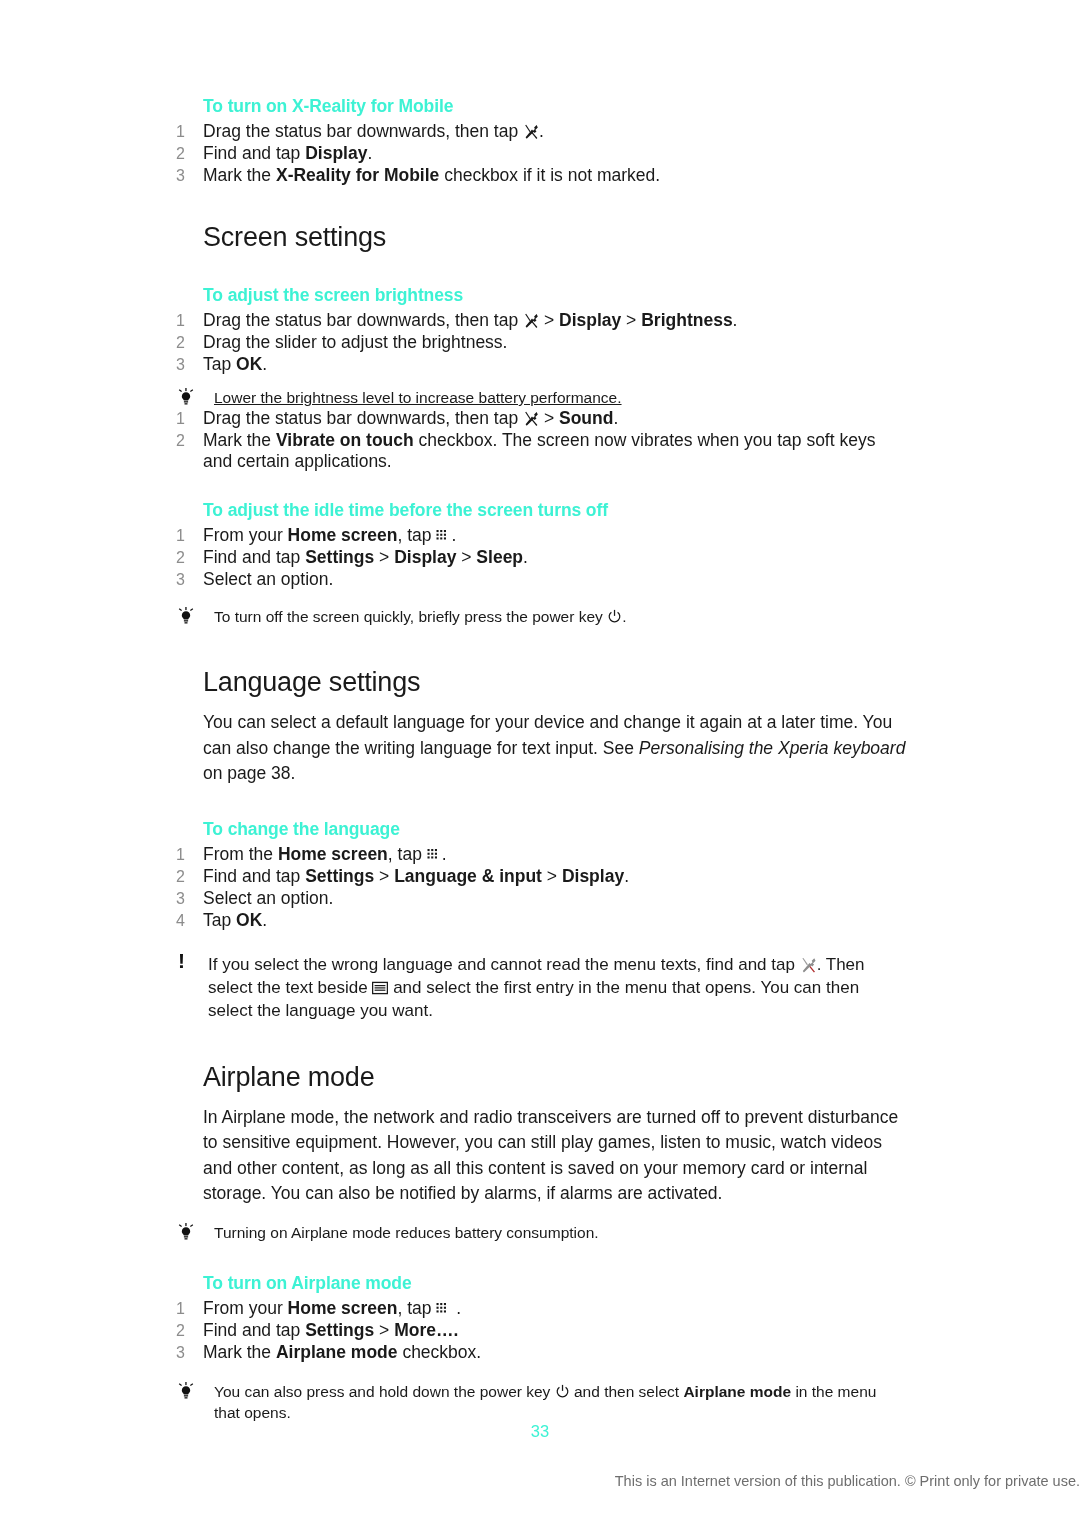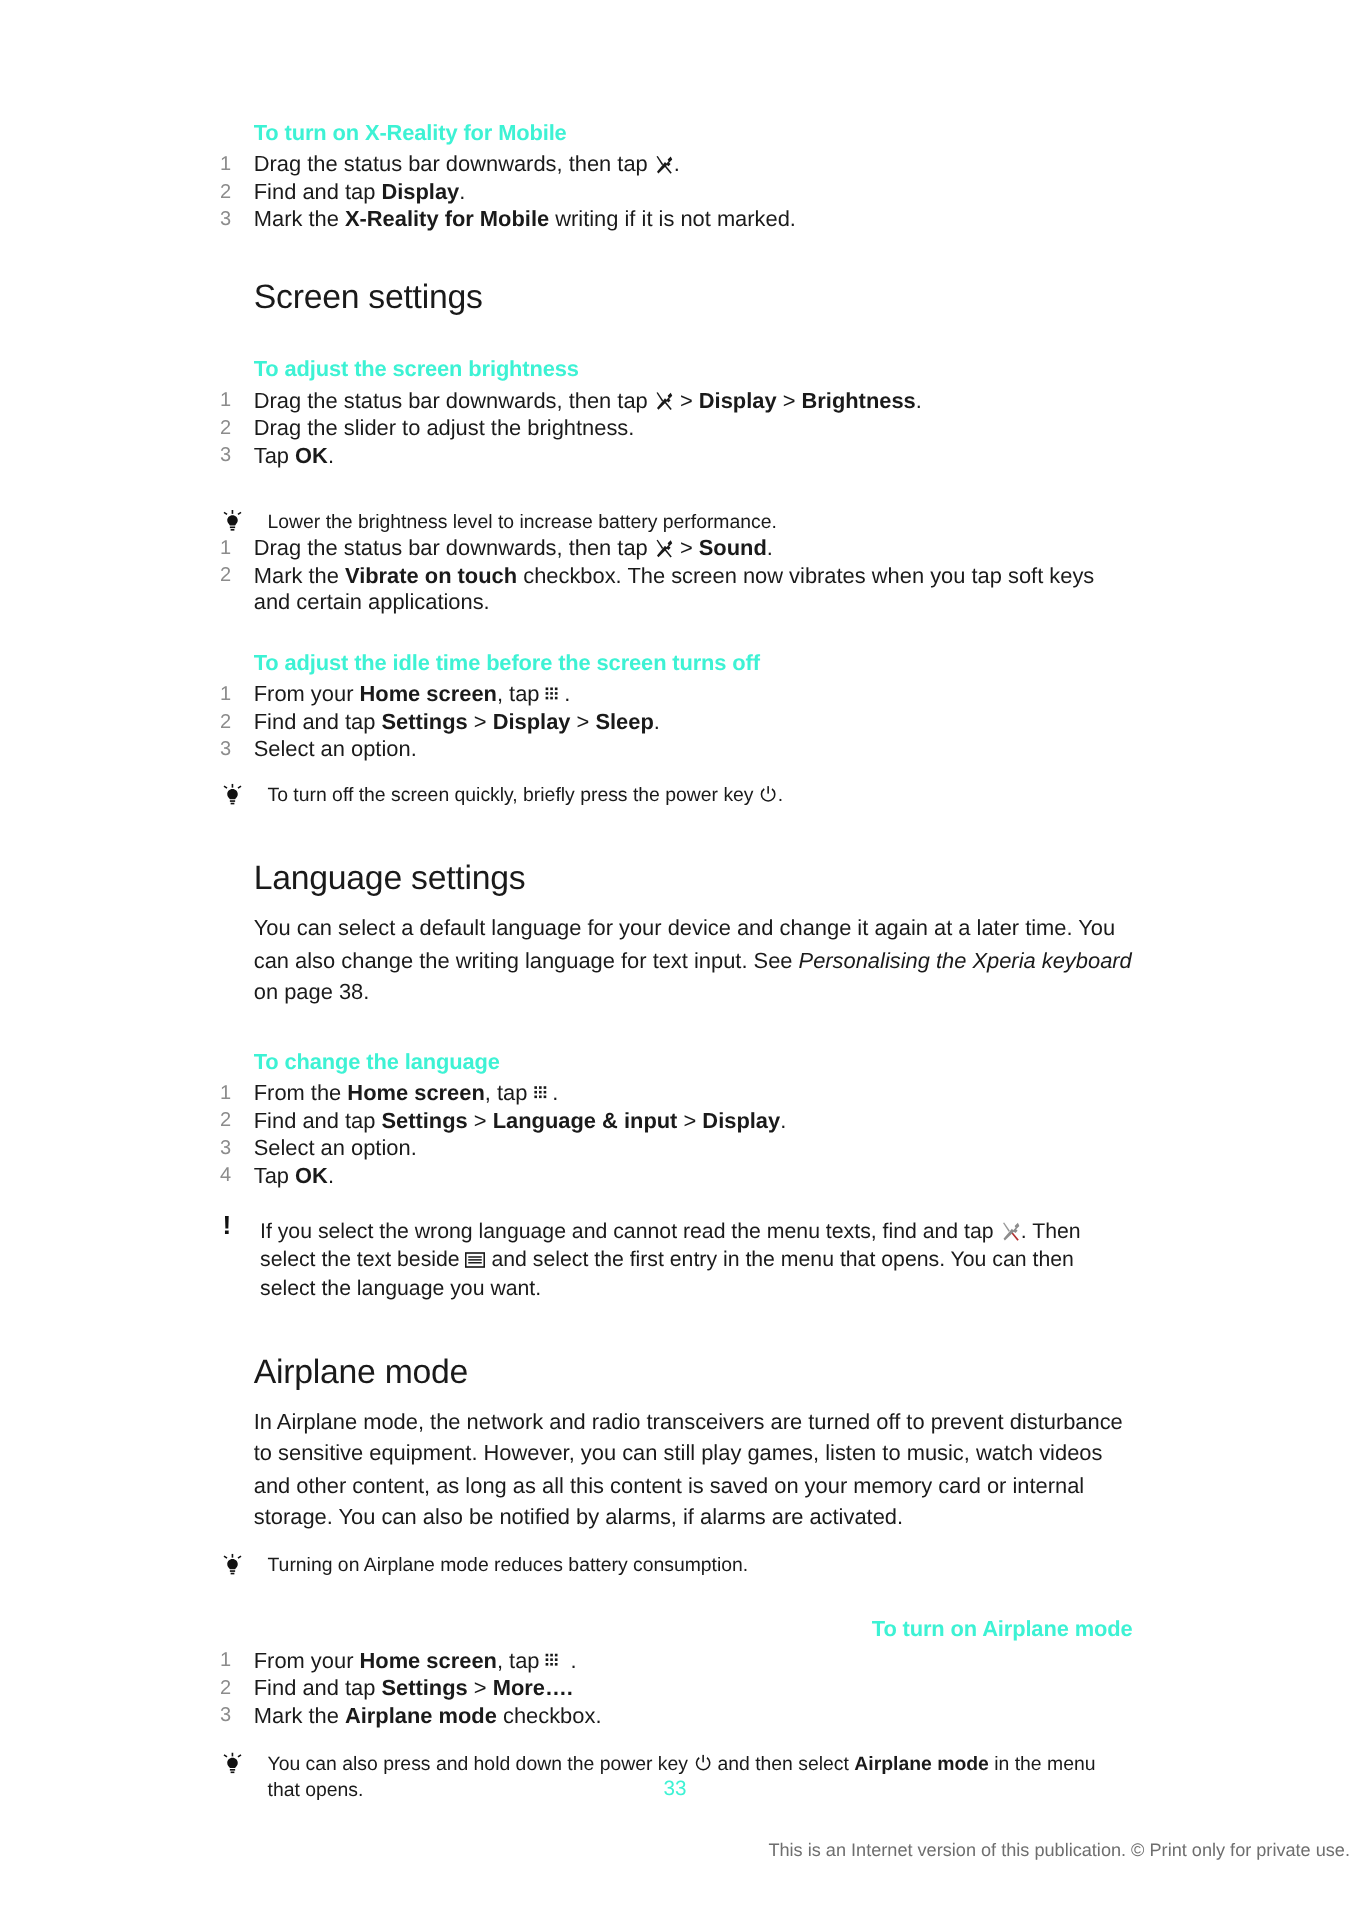"writing if it is not" span { text: writing -> checkbox }
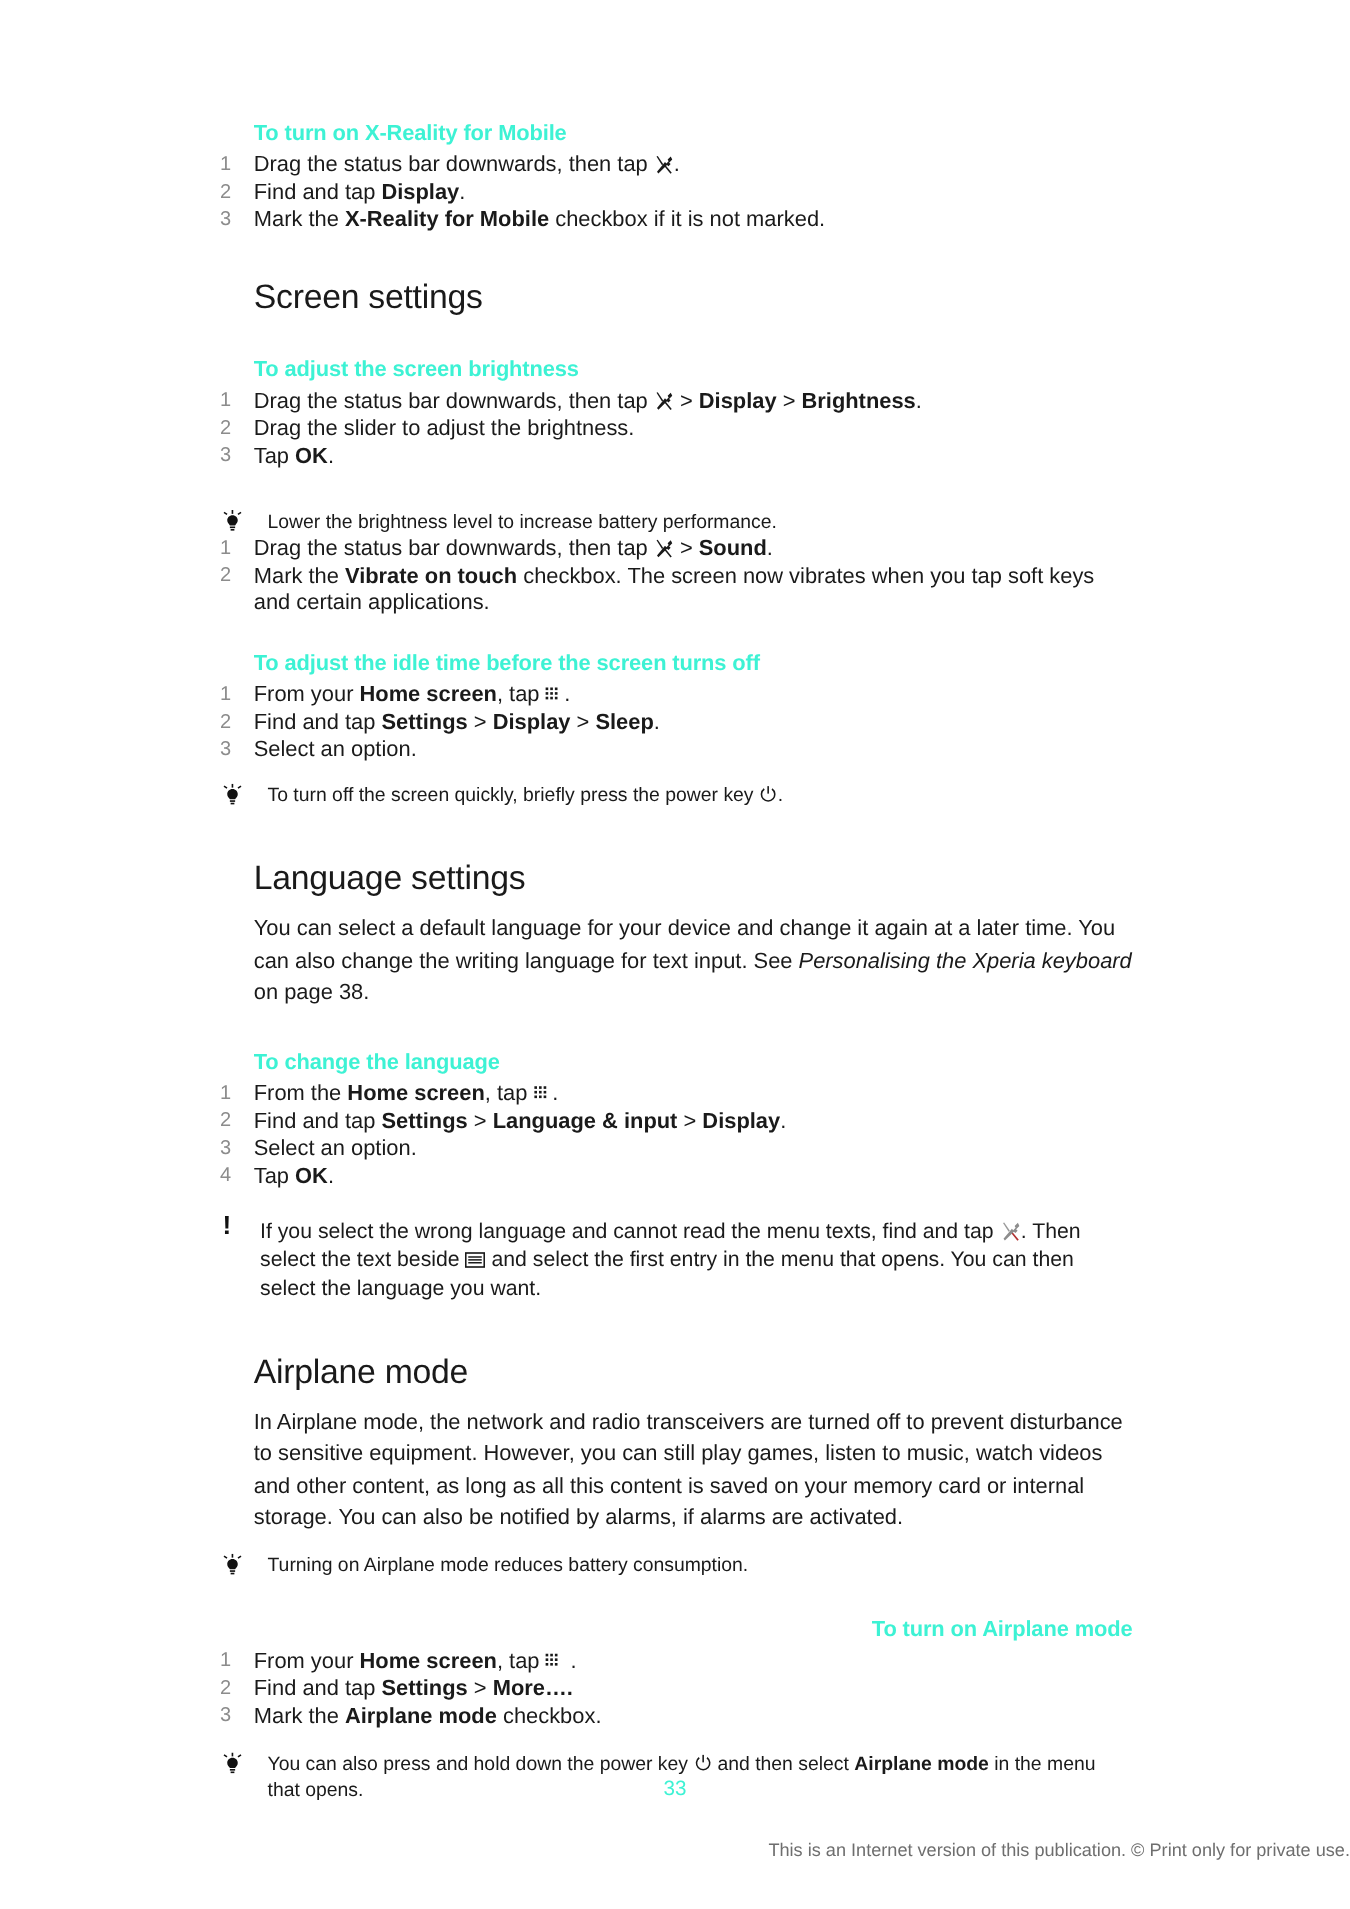"Lower the brightness level to" div.note { margin-top: 32px -> 12px; text-decoration: none -> underline }
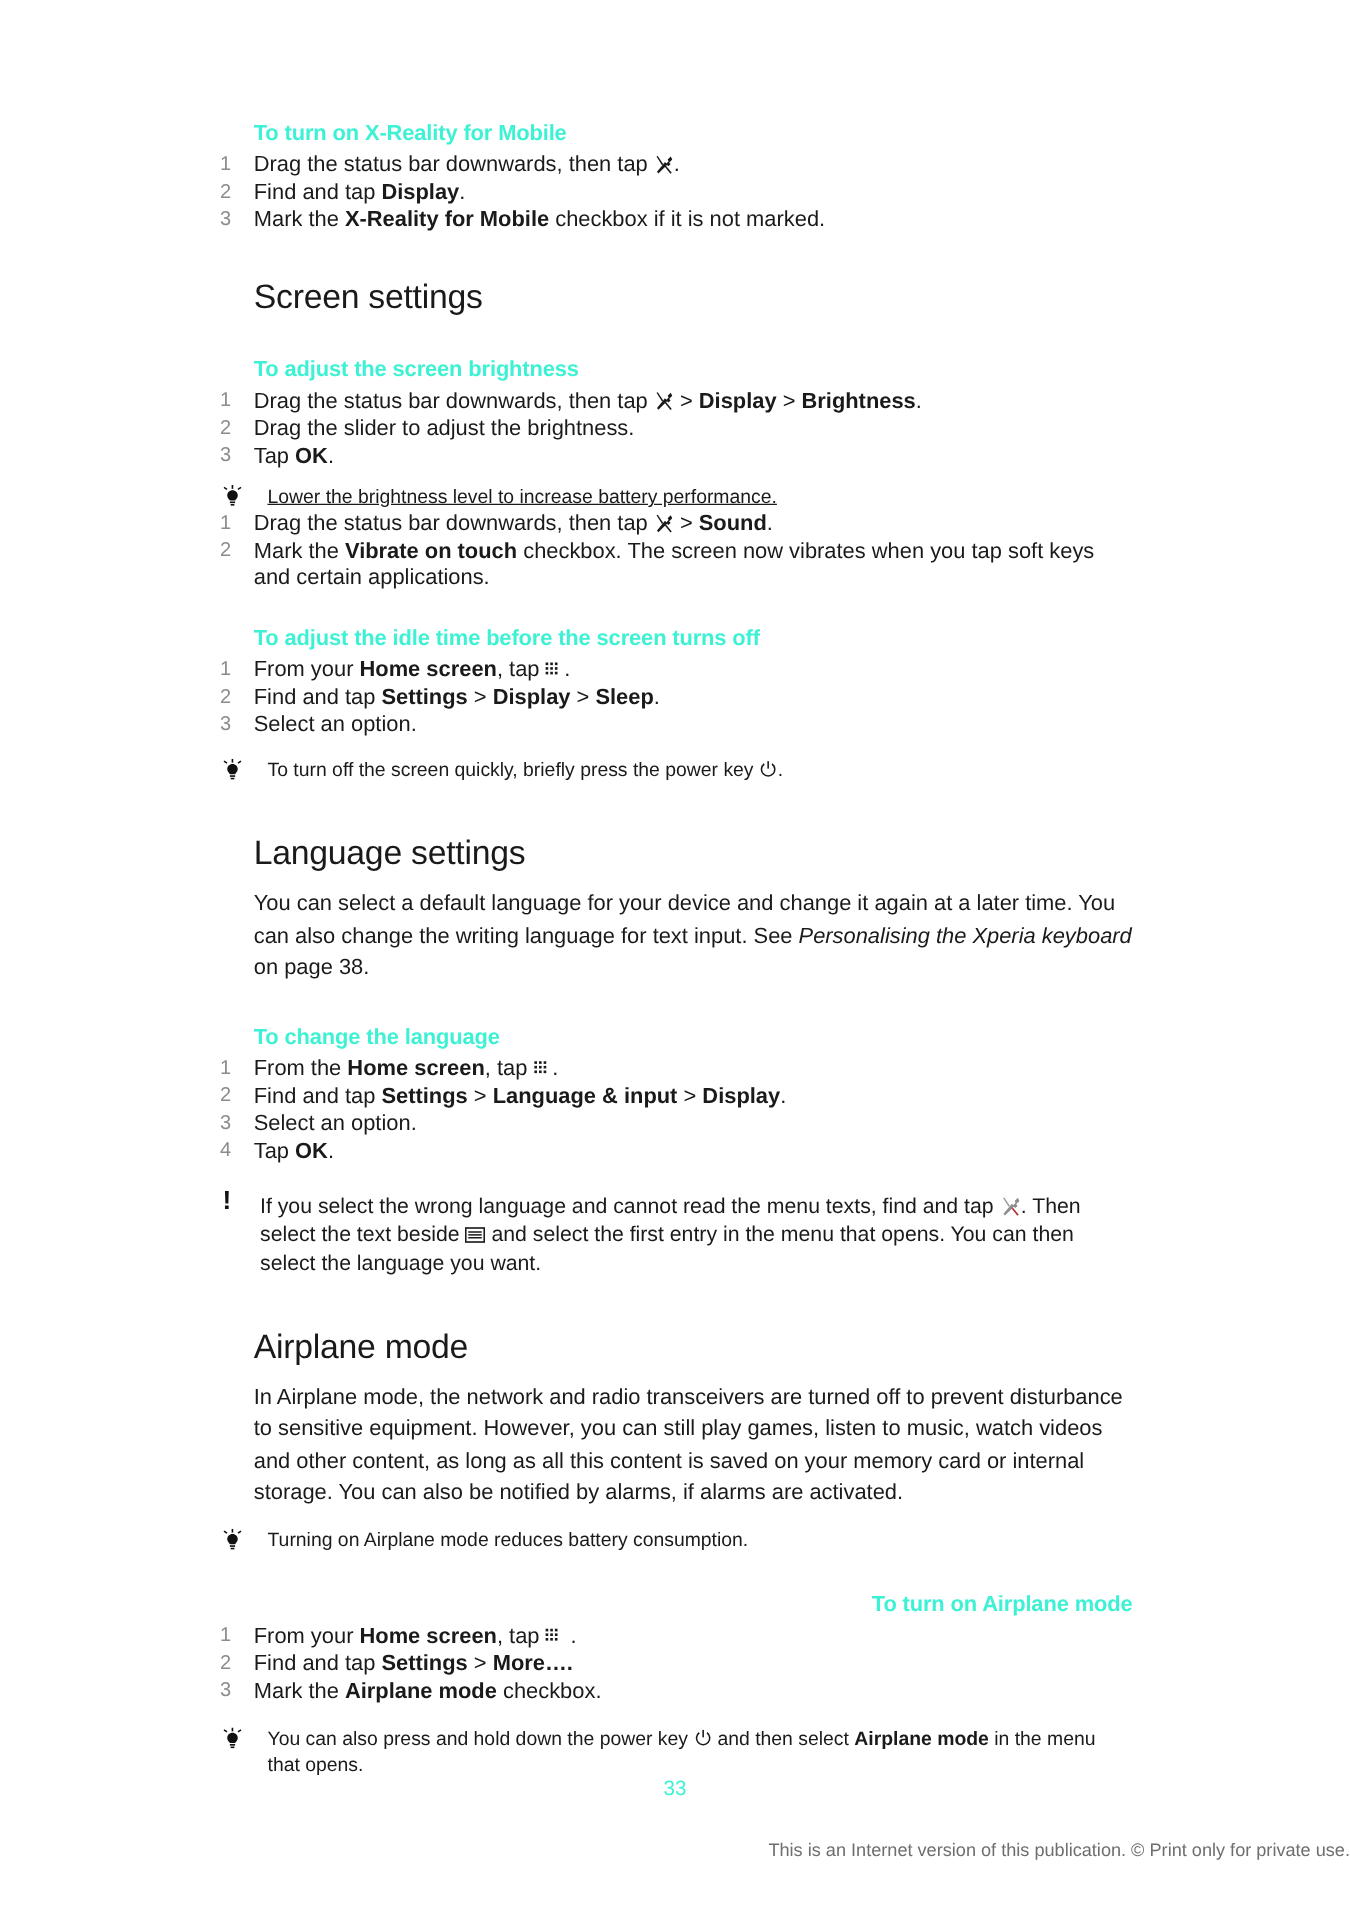"To turn on Airplane mode" h2.proc-title { text-align: right -> none }
